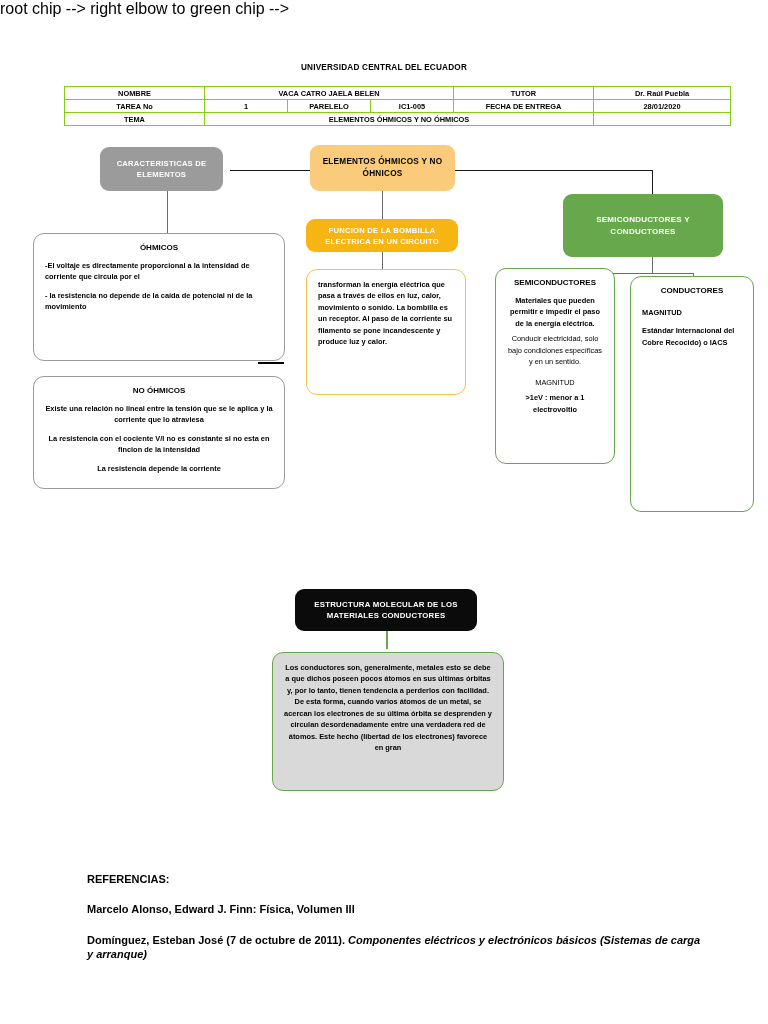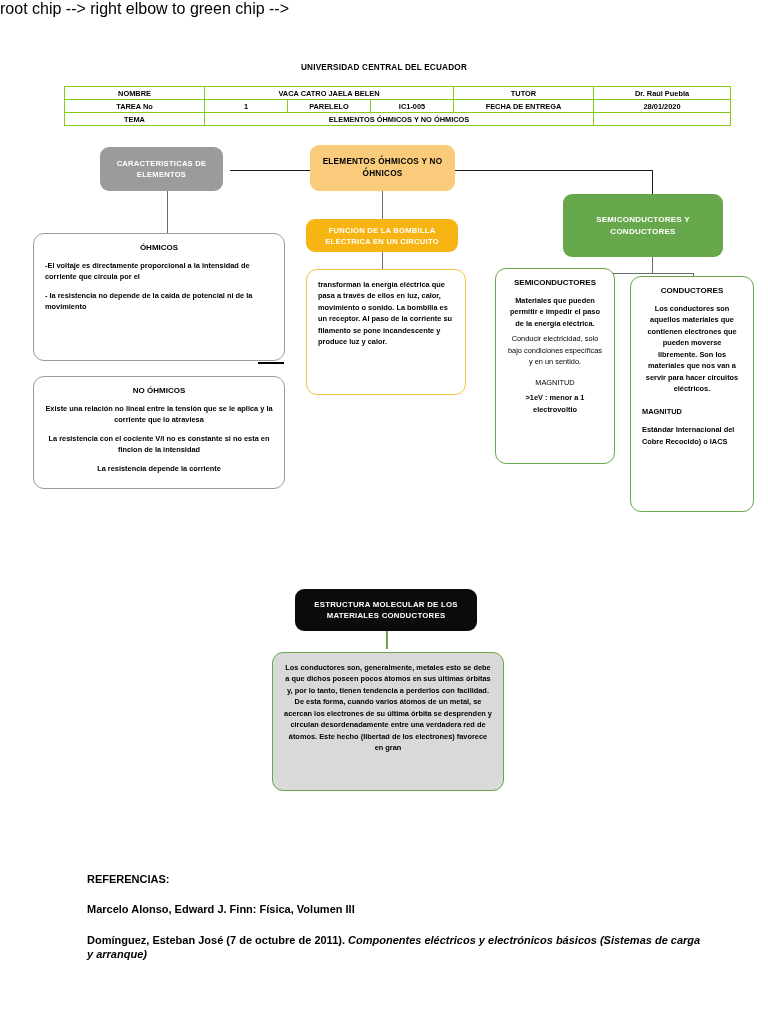"Los conductores son aquellos materiales" p { html: <p>Los conductores son aquellos materiales que contienen electrones que pueden moverse libremente. Son los materiales que nos van a servir para hacer circuitos eléctricos.</p> -> none }
